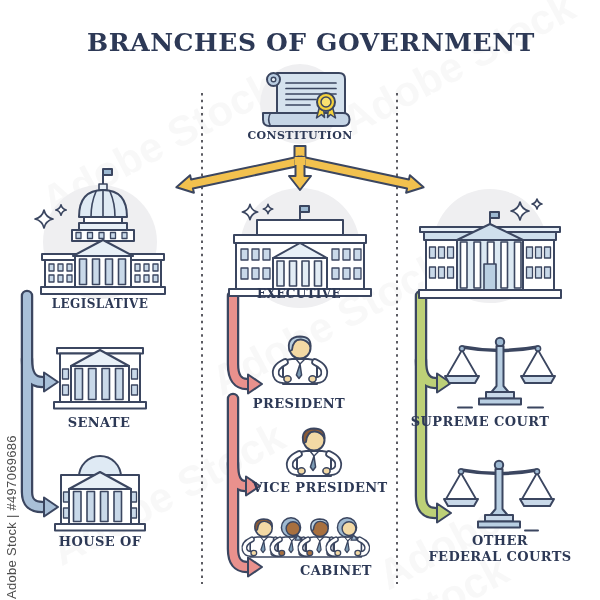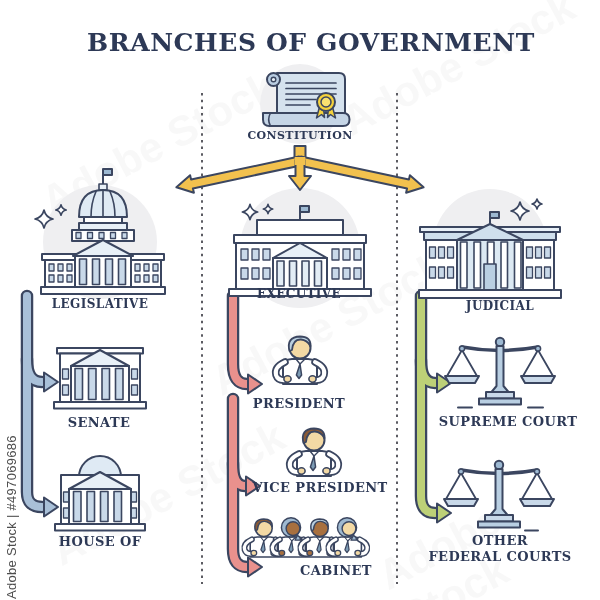"JUDICIAL" div.lbl { html: <div>JUDICIAL</div> -> none }
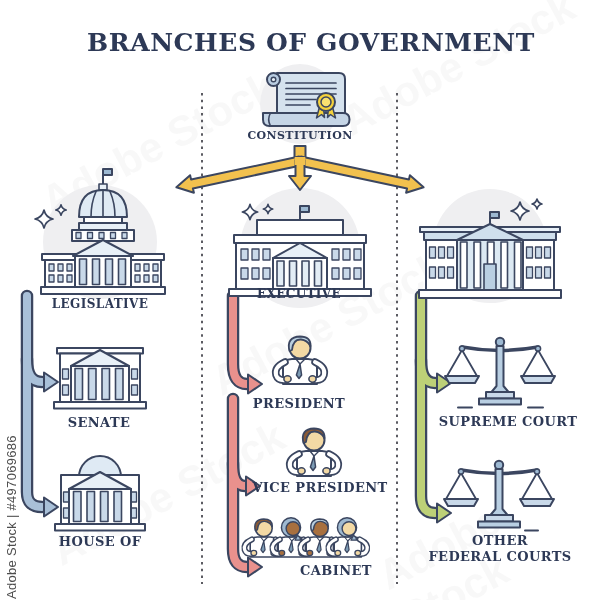"SUPREME COURT" div.lbl { left: 508px -> 480px }
